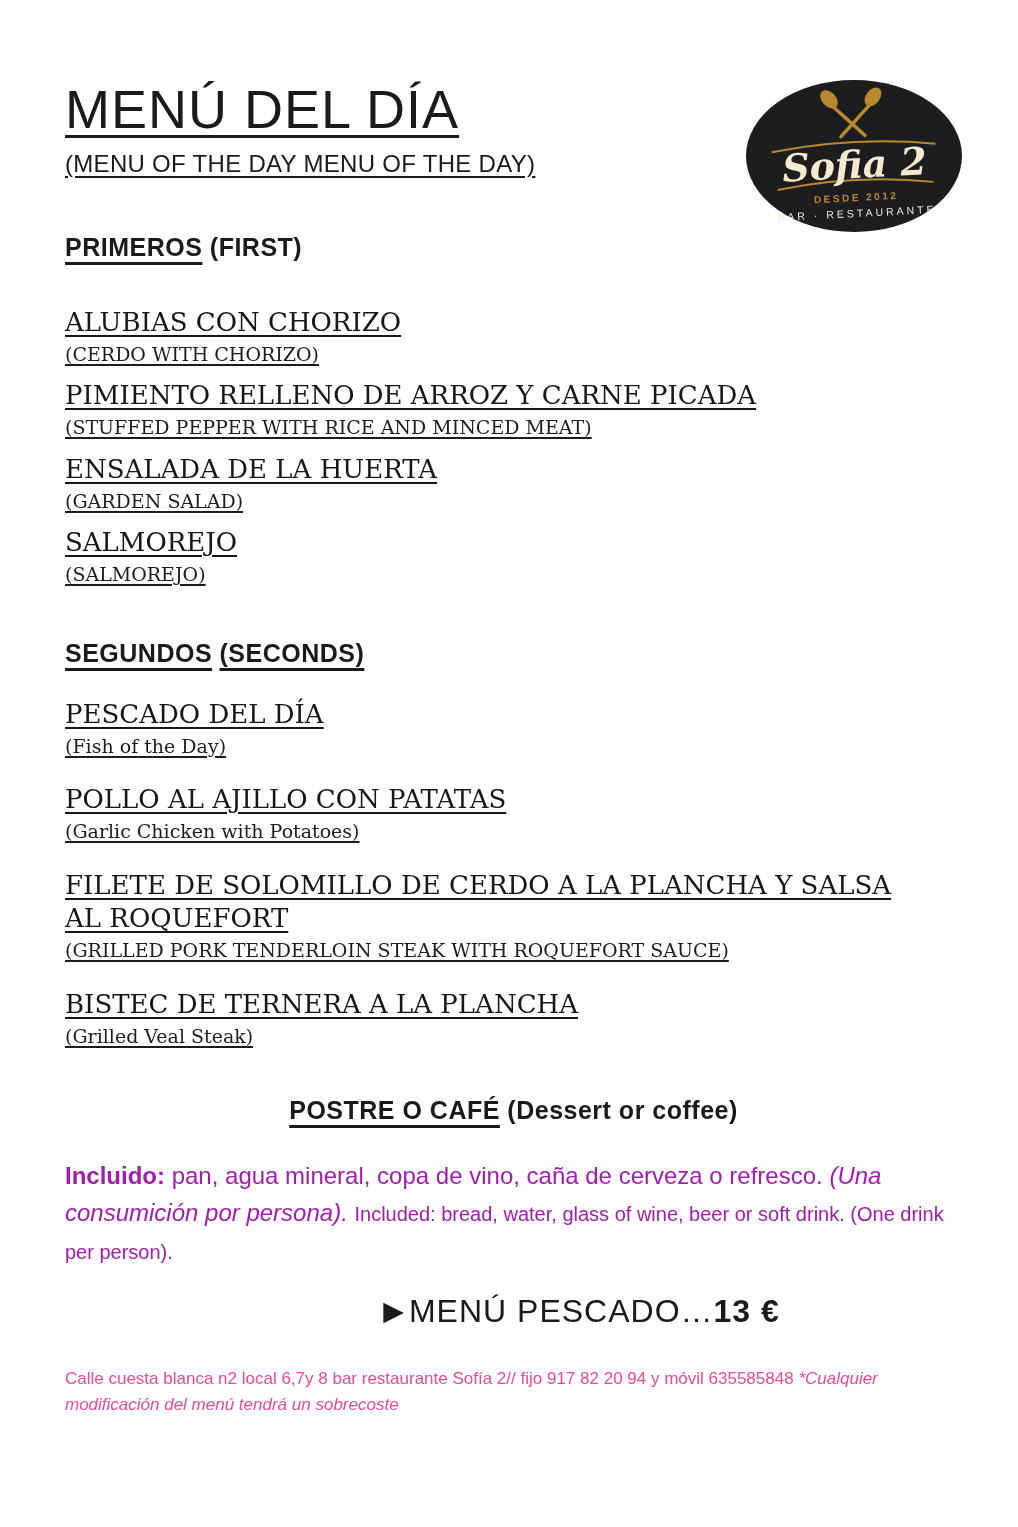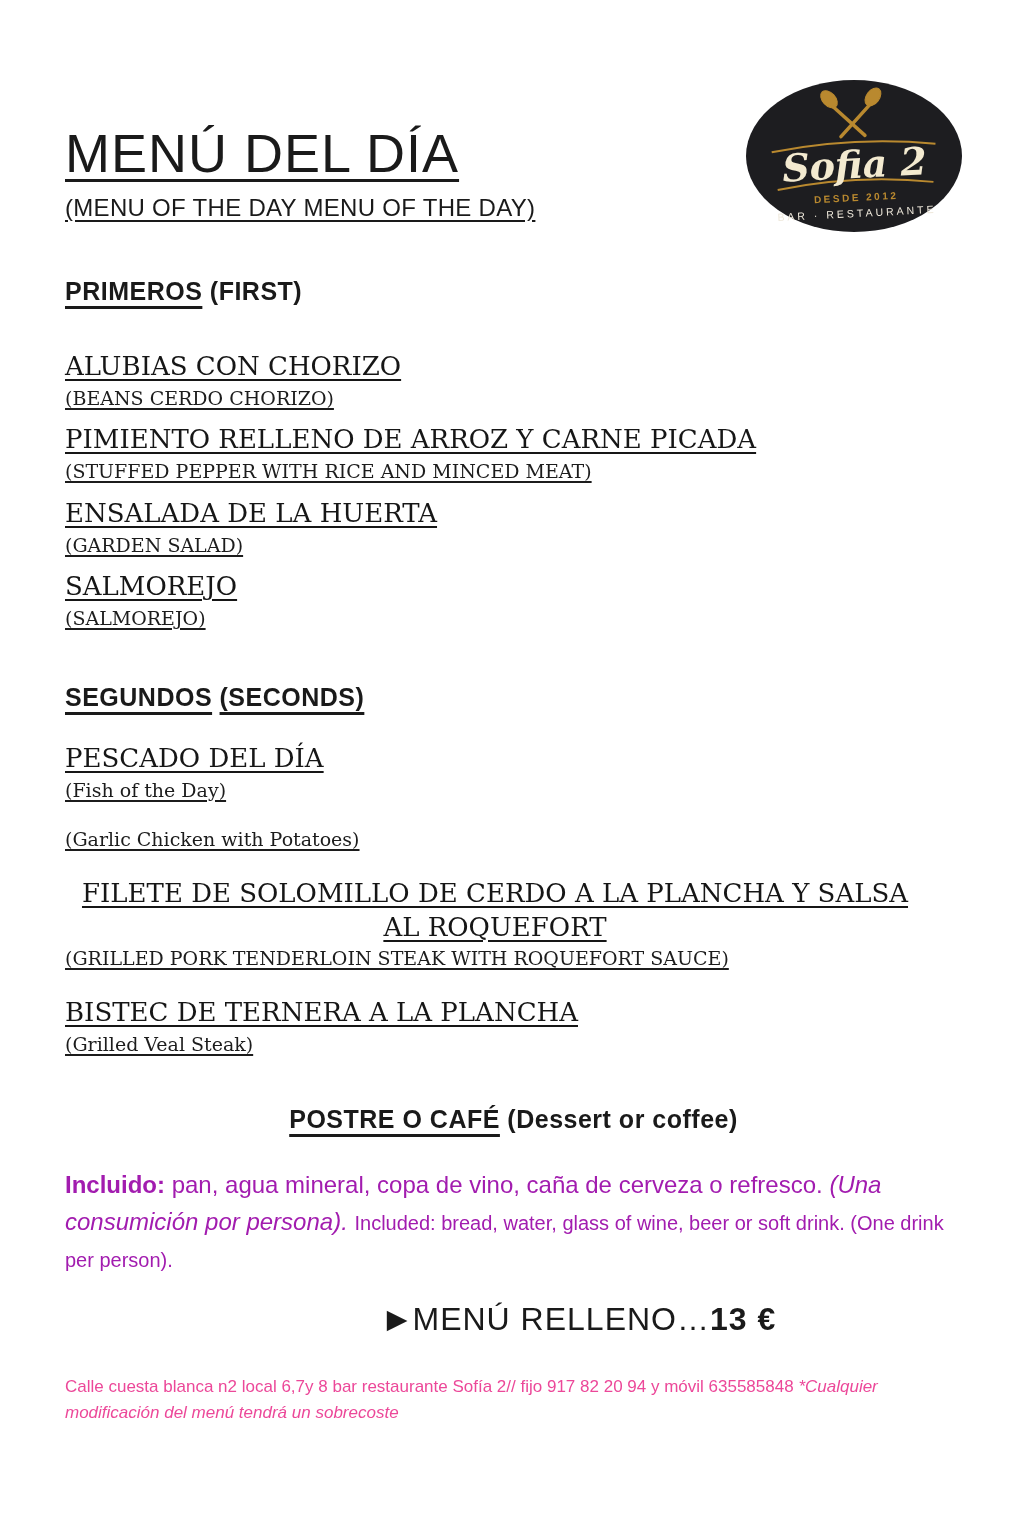"MENÚ DEL DÍA" .content { margin-top: 12px -> none; padding-top: 114px -> 82px }
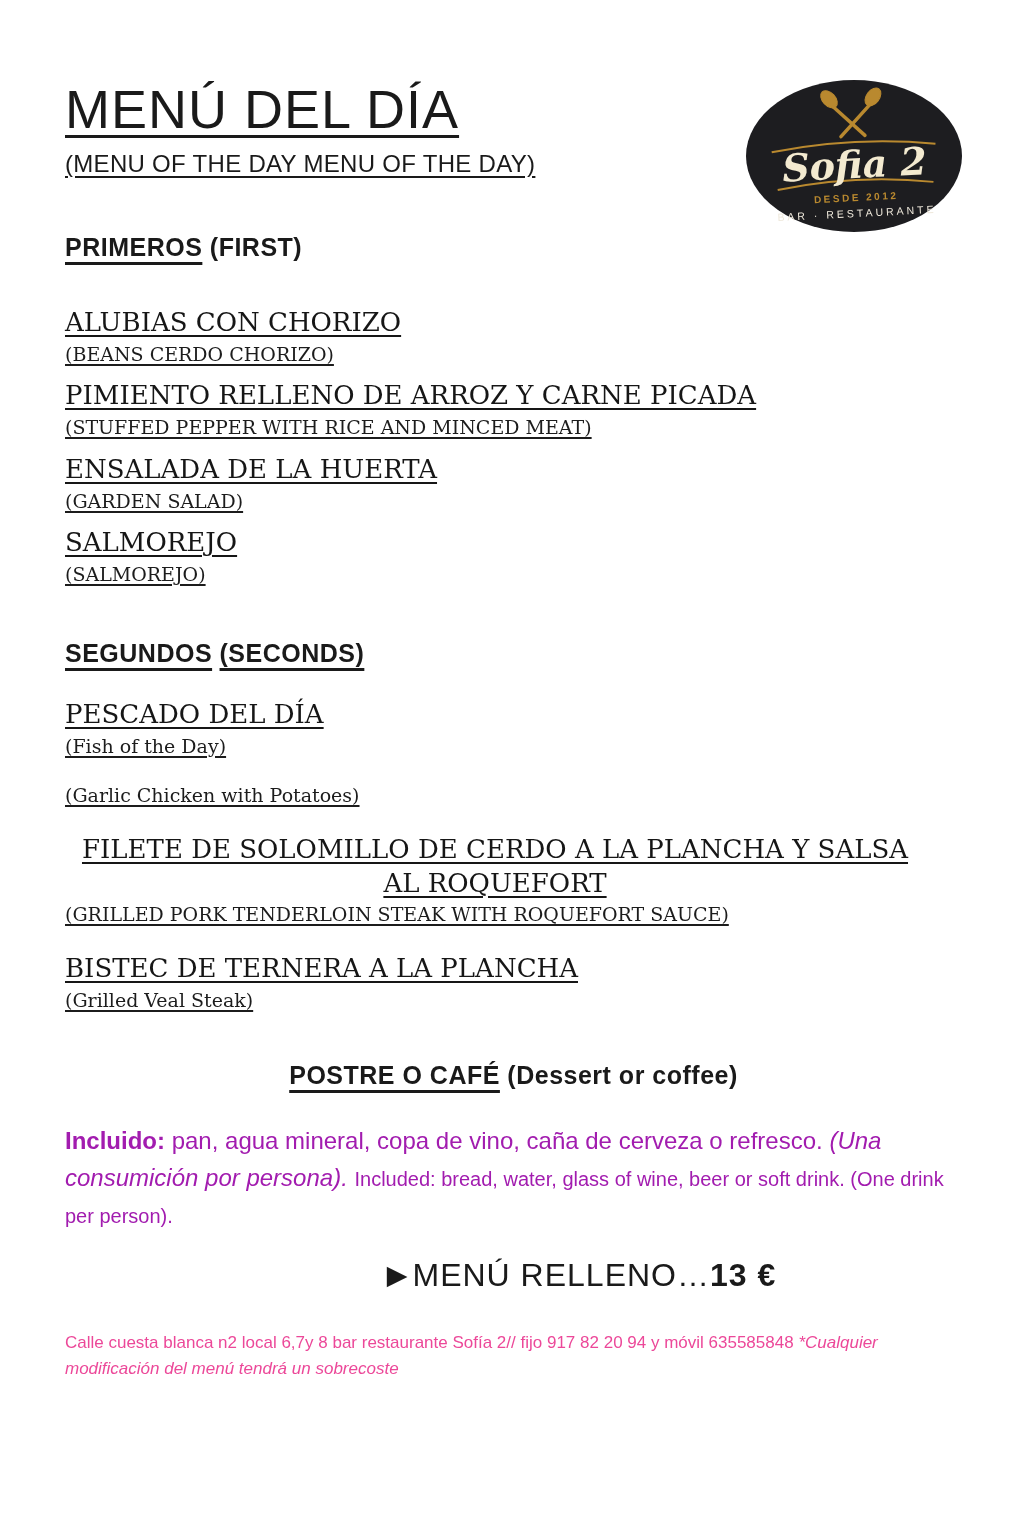"ALUBIAS CON CHORIZO" .menu-item { text-align: center -> none }
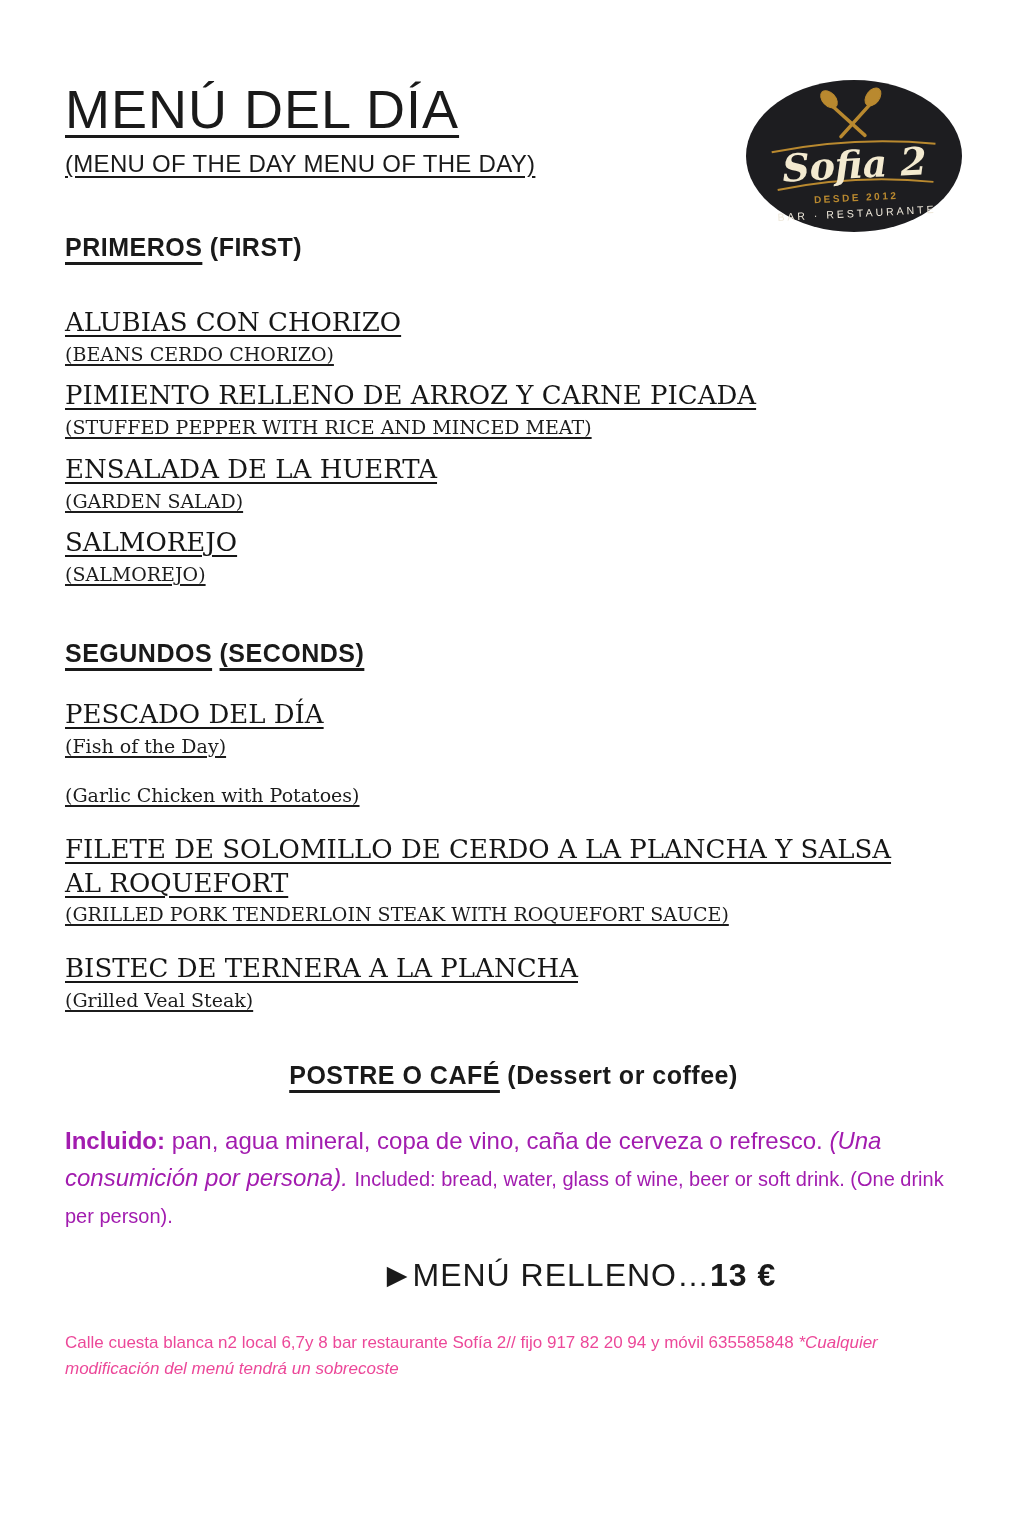"(BEANS CERDO CHORIZO)" div.item-trans { text: BEANS CERDO -> CERDO WITH }
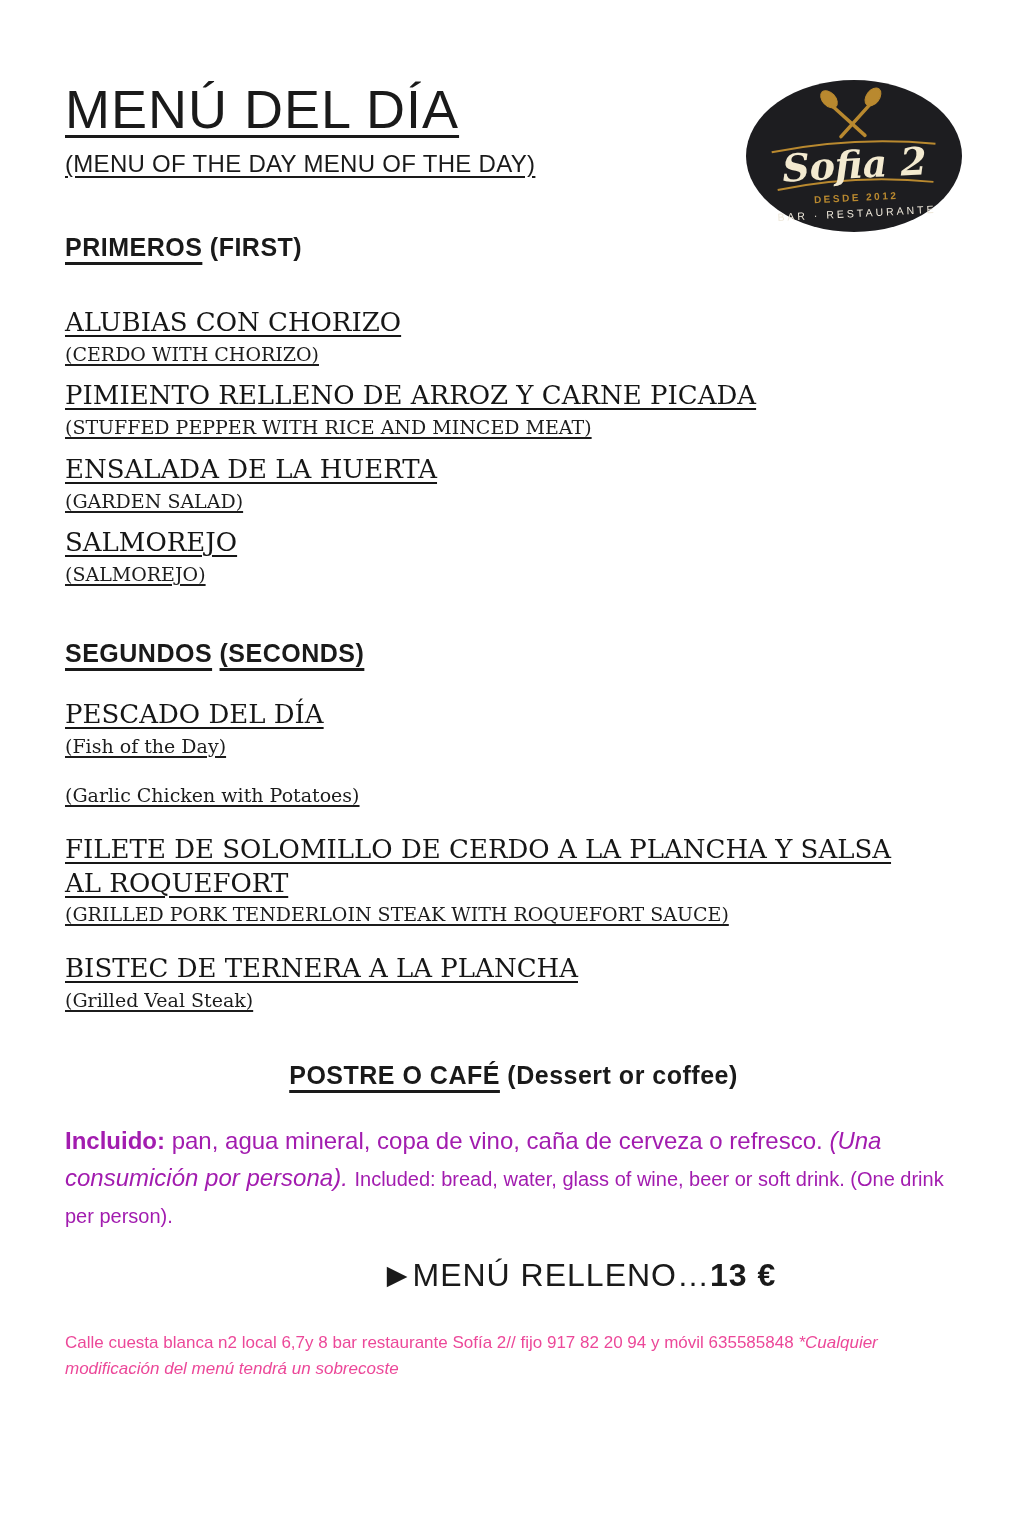"POLLO AL AJILLO CON PATATAS" div.item-name { html: none -> <div>POLLO AL AJILLO CON PATATAS</div> }
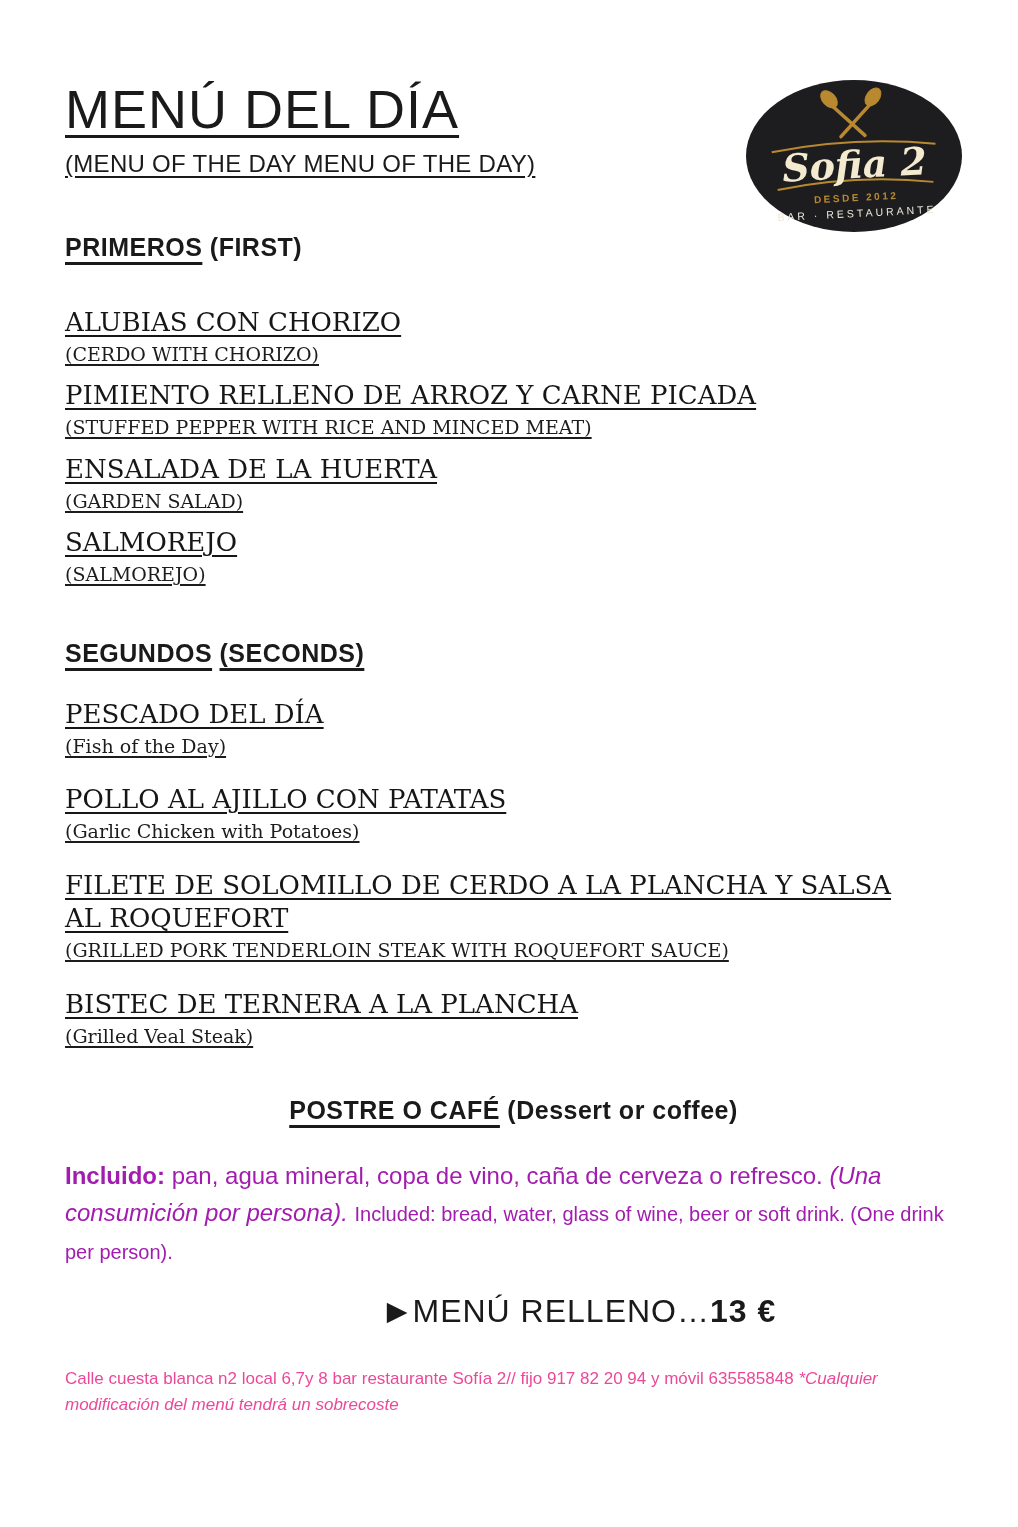"MENÚ RELLENO…" span { text: RELLENO -> PESCADO }
